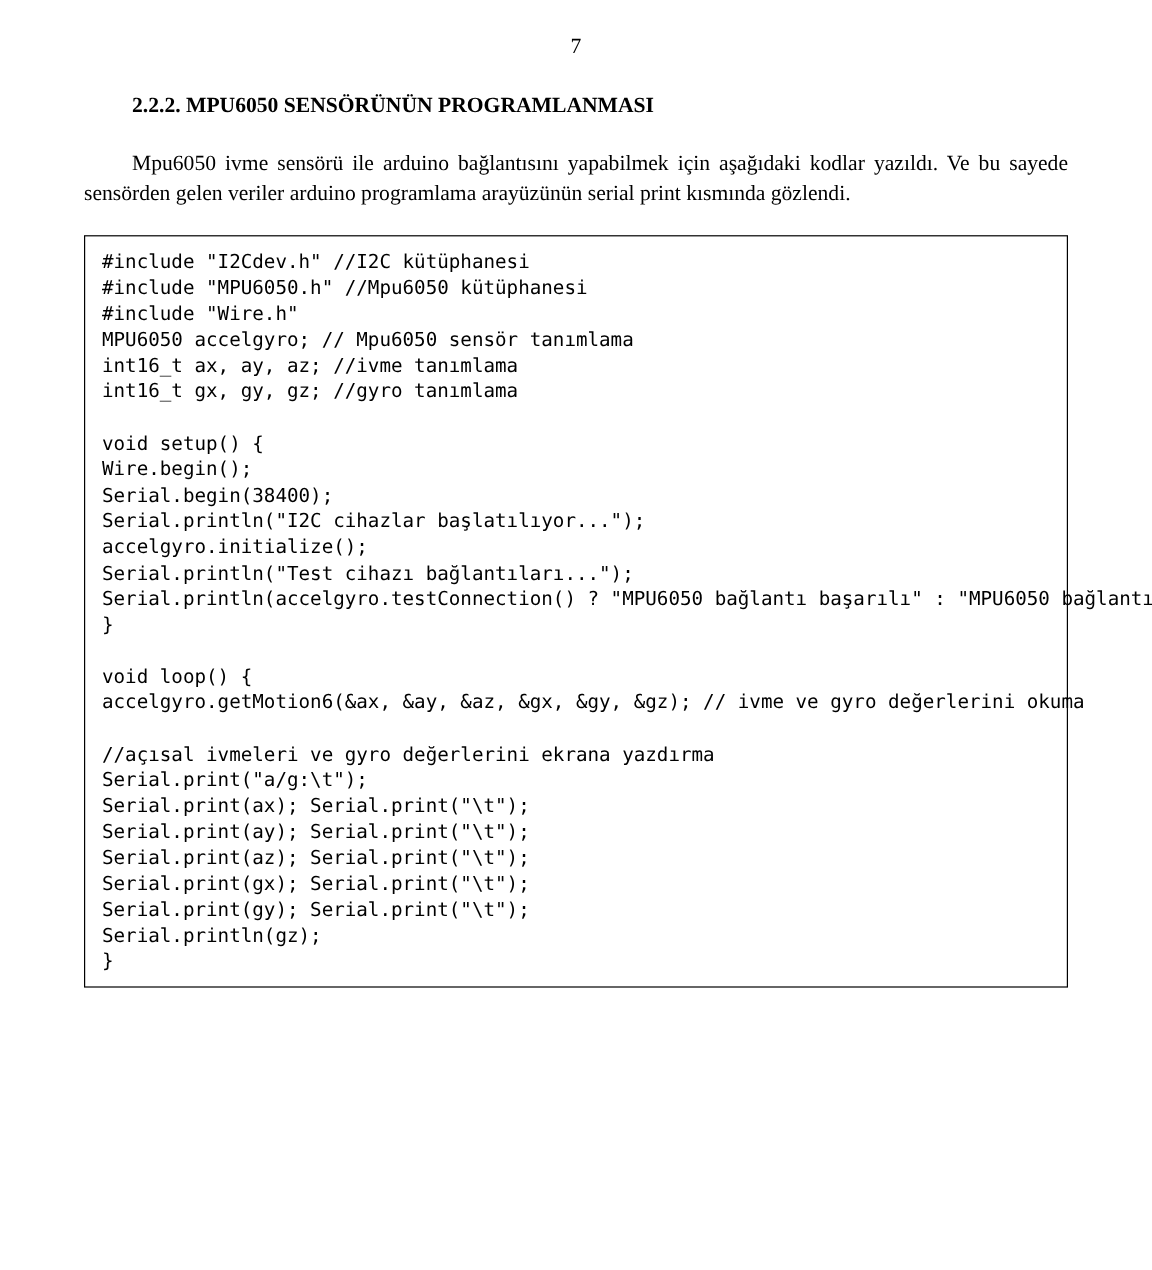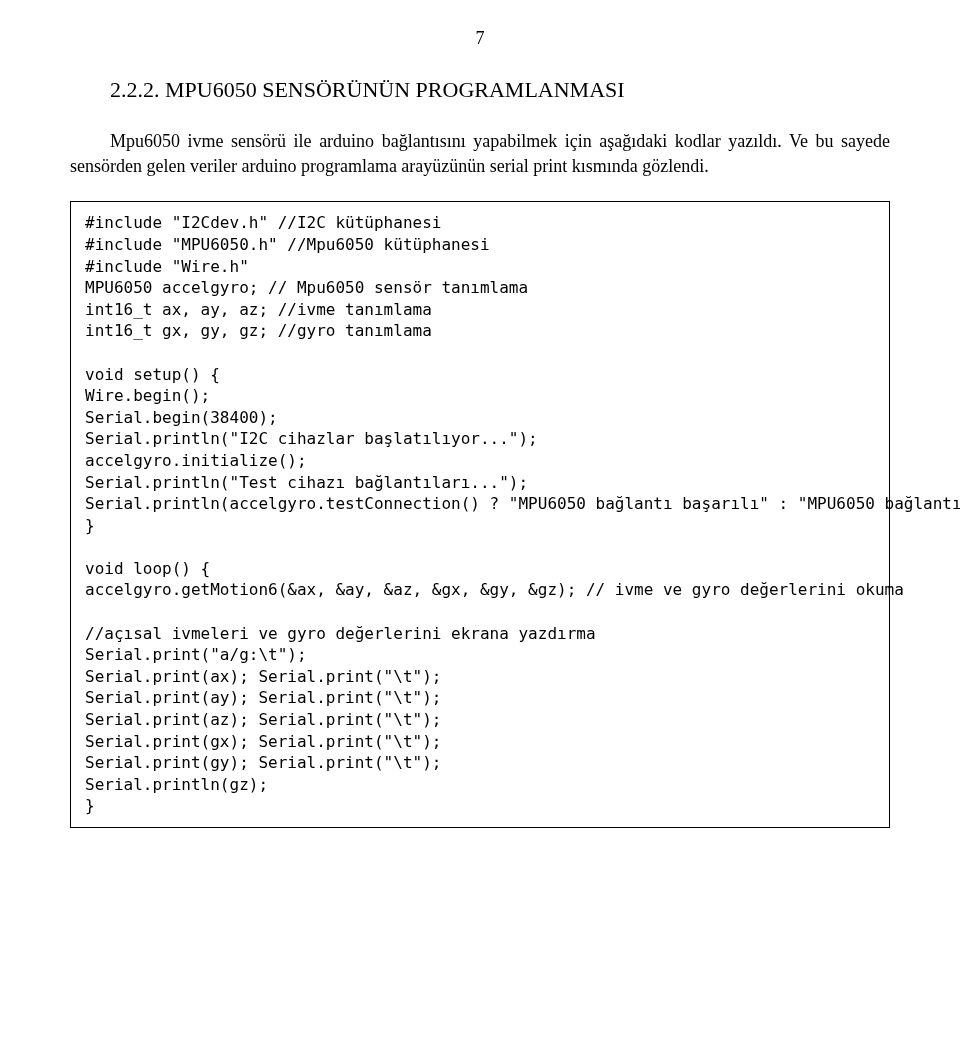"2.2.2. MPU6050 SENSÖRÜNÜN PROGRAMLANMASI" .section-heading { font-size: 22px -> 18px; font-weight: normal -> bold }
